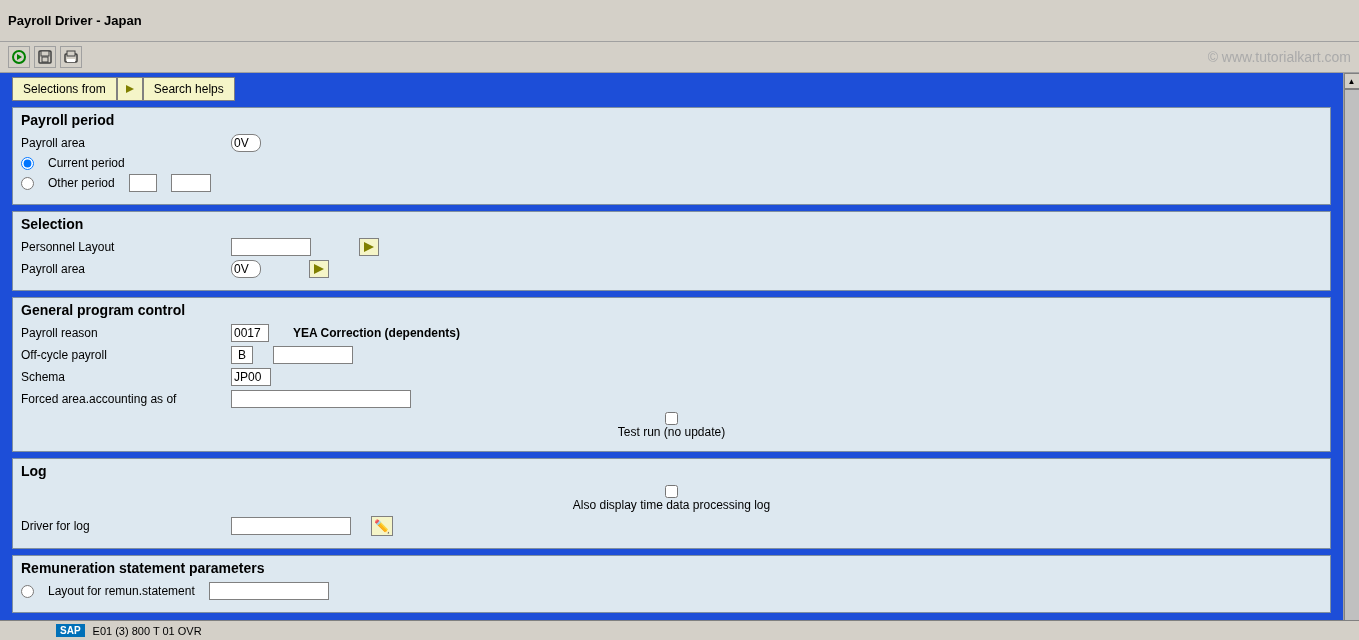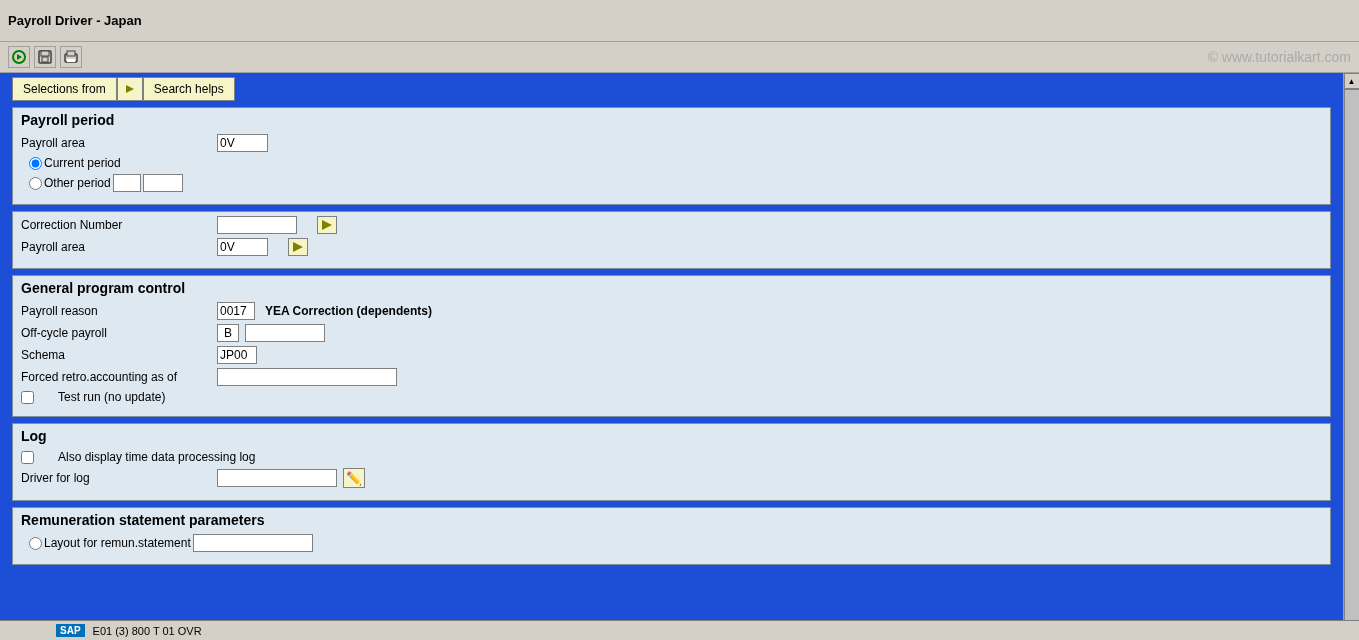"Payroll area" .form-row { gap: 6px -> 20px }
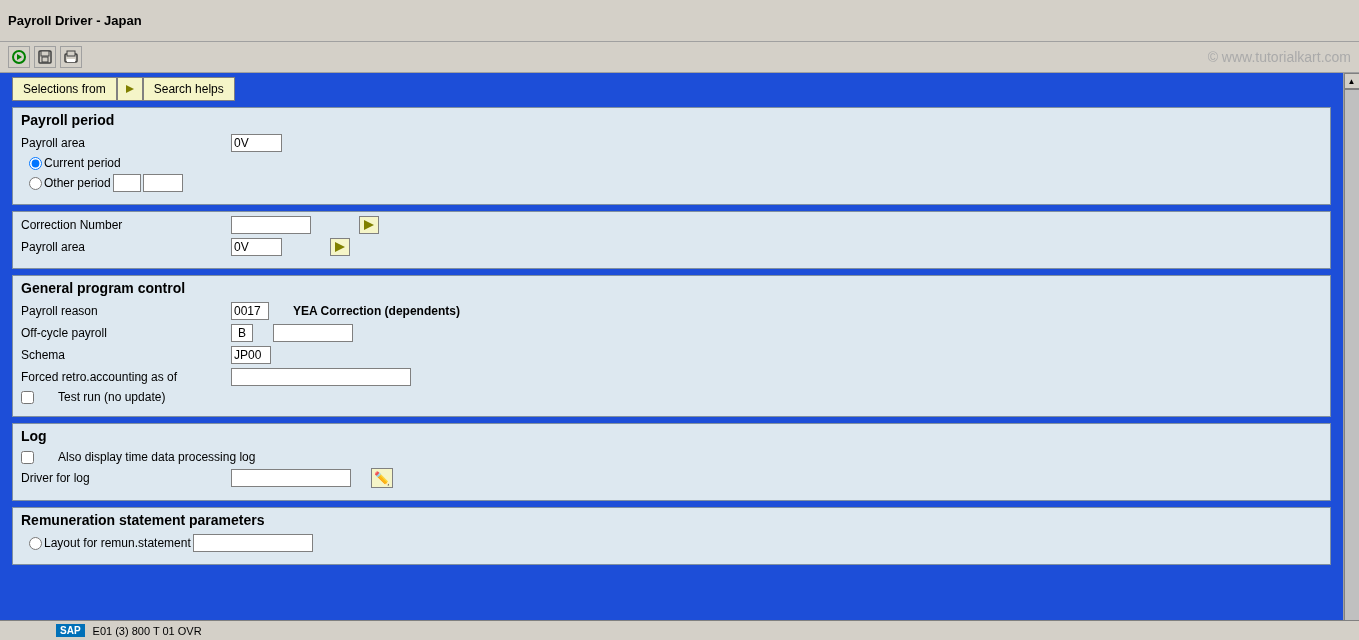"0V" .form-input-small { border-radius: none -> 8px; width: 51px -> 30px }
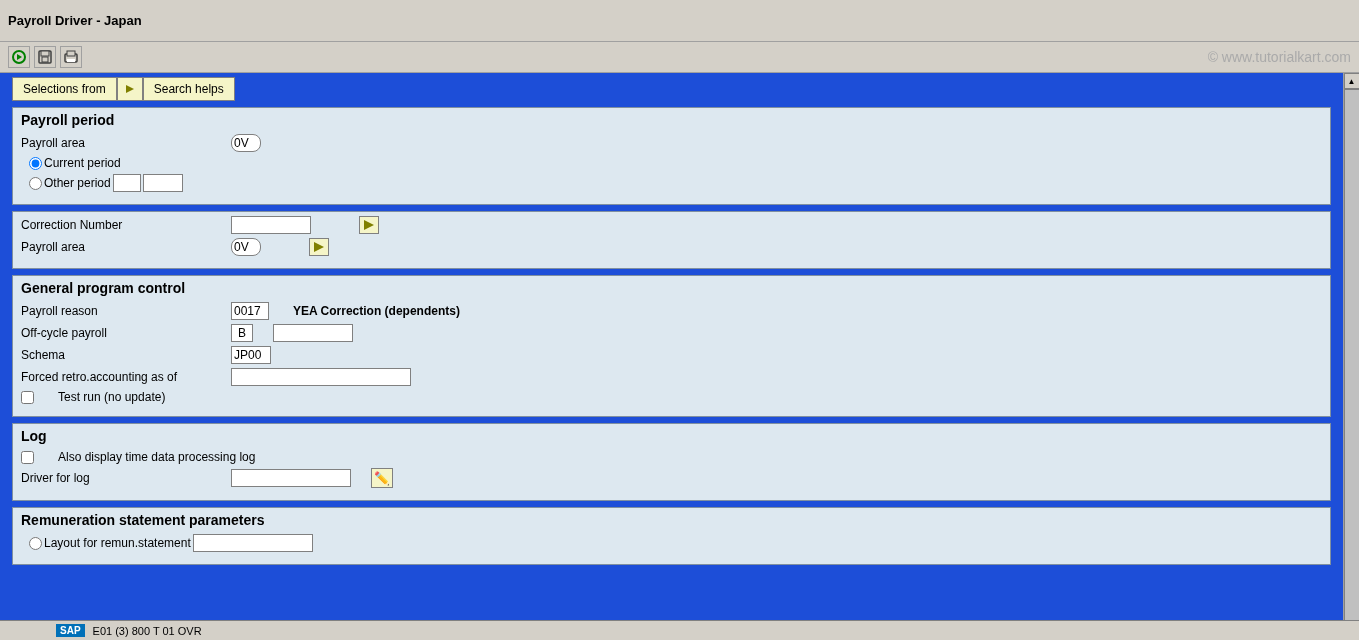"Current period" .radio-row { gap: 2px -> 14px; margin-left: 8px -> none }
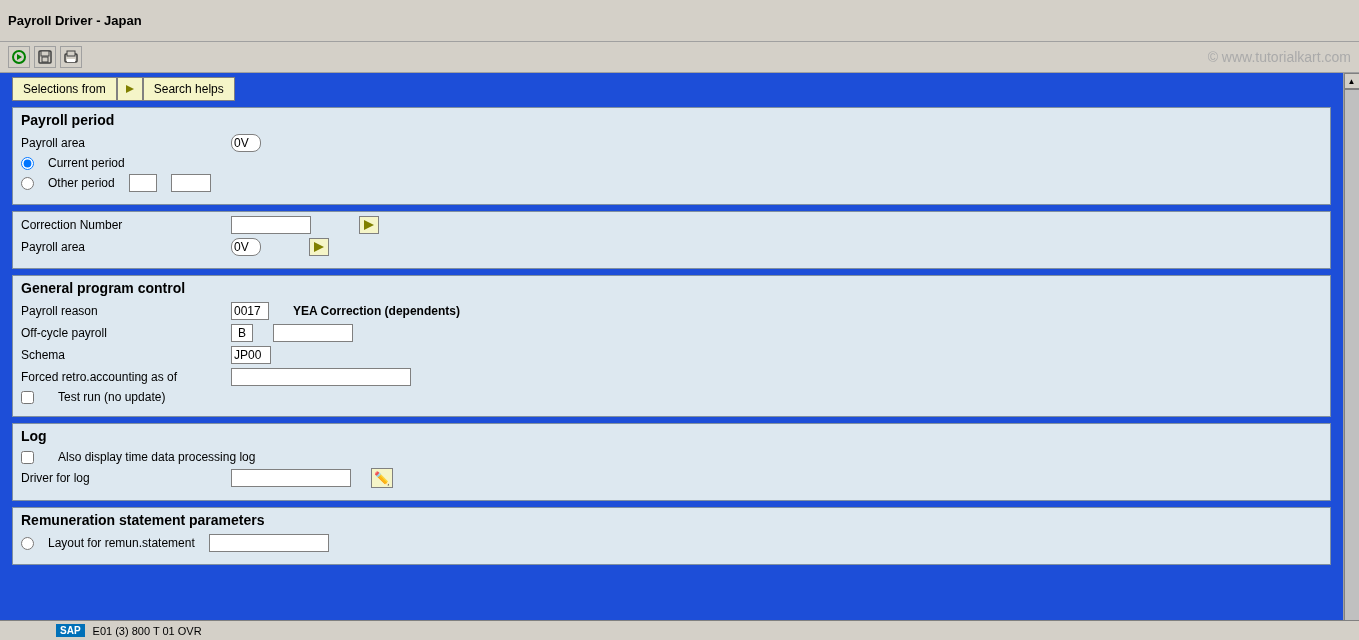"Selection" div.section-title { html: none -> <div>Selection</div> }
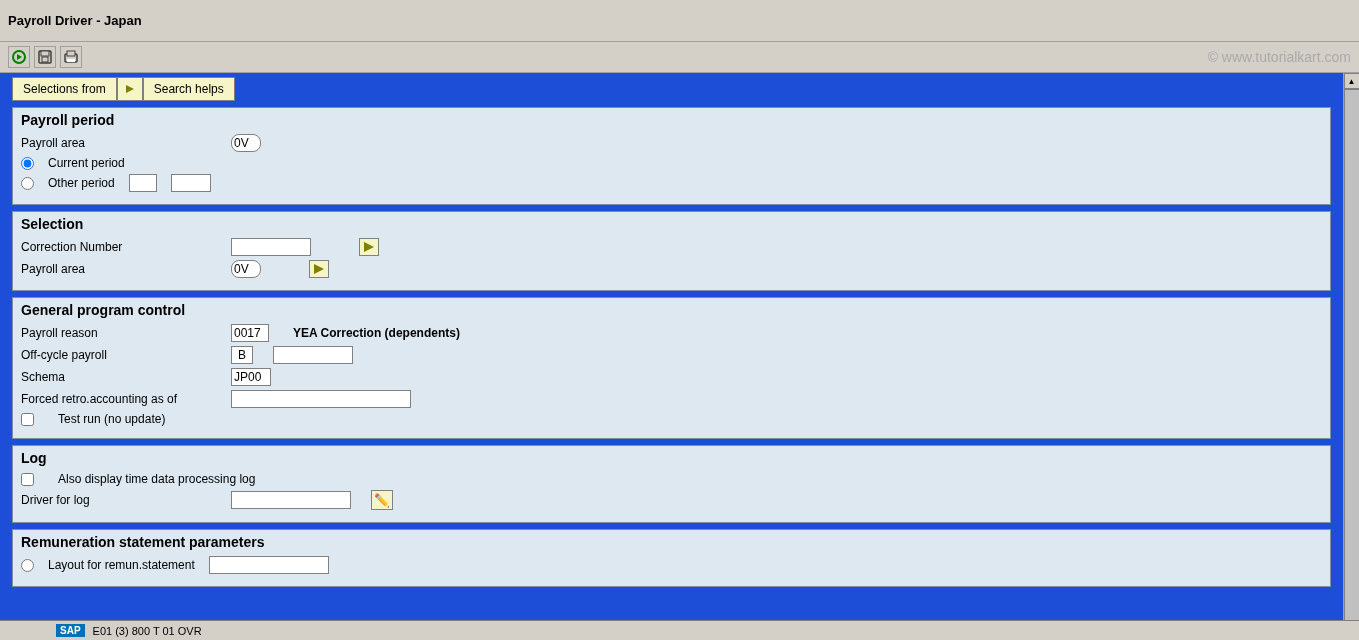"Correction Number" div.form-label { text: Correction Number -> Personnel Layout }
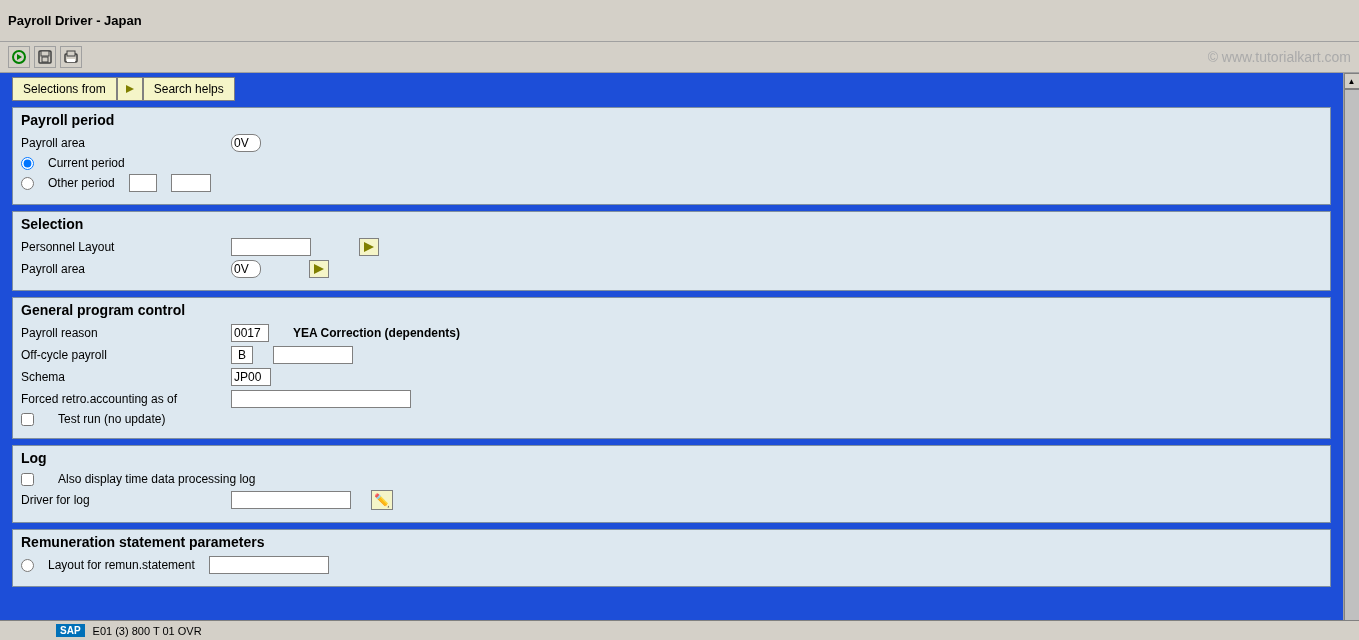"Forced retro.accounting as of" div.form-label { text: retro.accounting -> area.accounting }
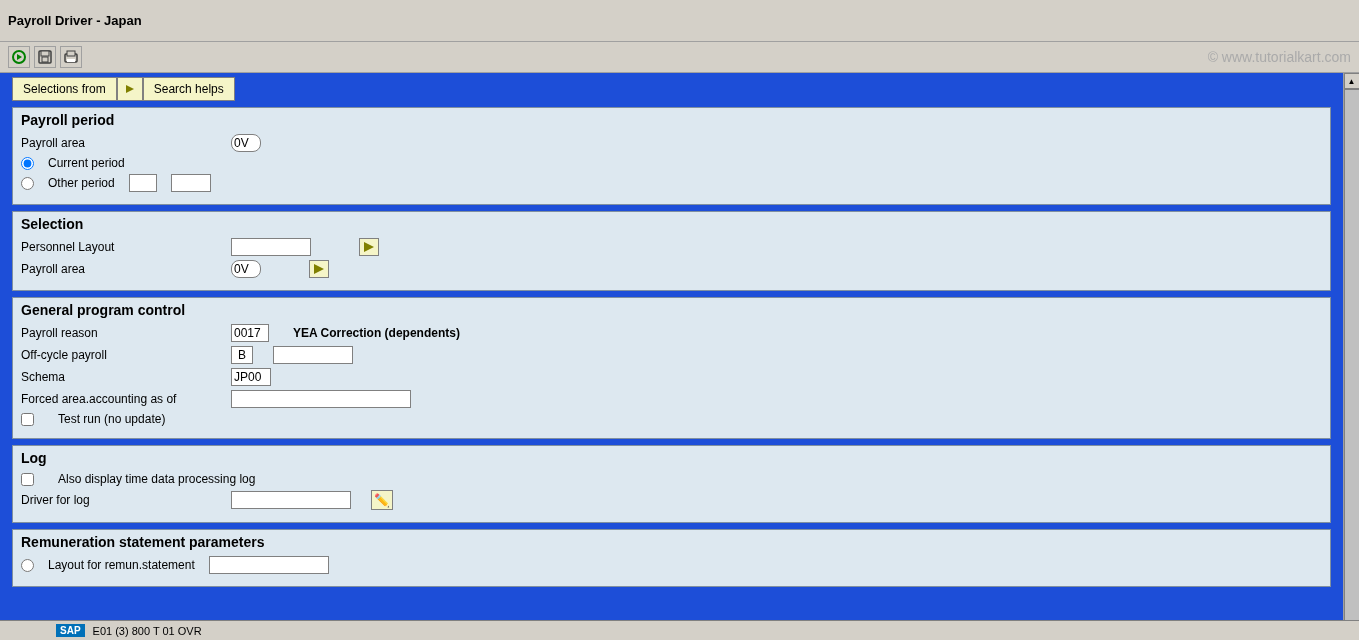"Test run (no update)" .checkbox-row { flex-direction: none -> column; gap: 24px -> 0 }
